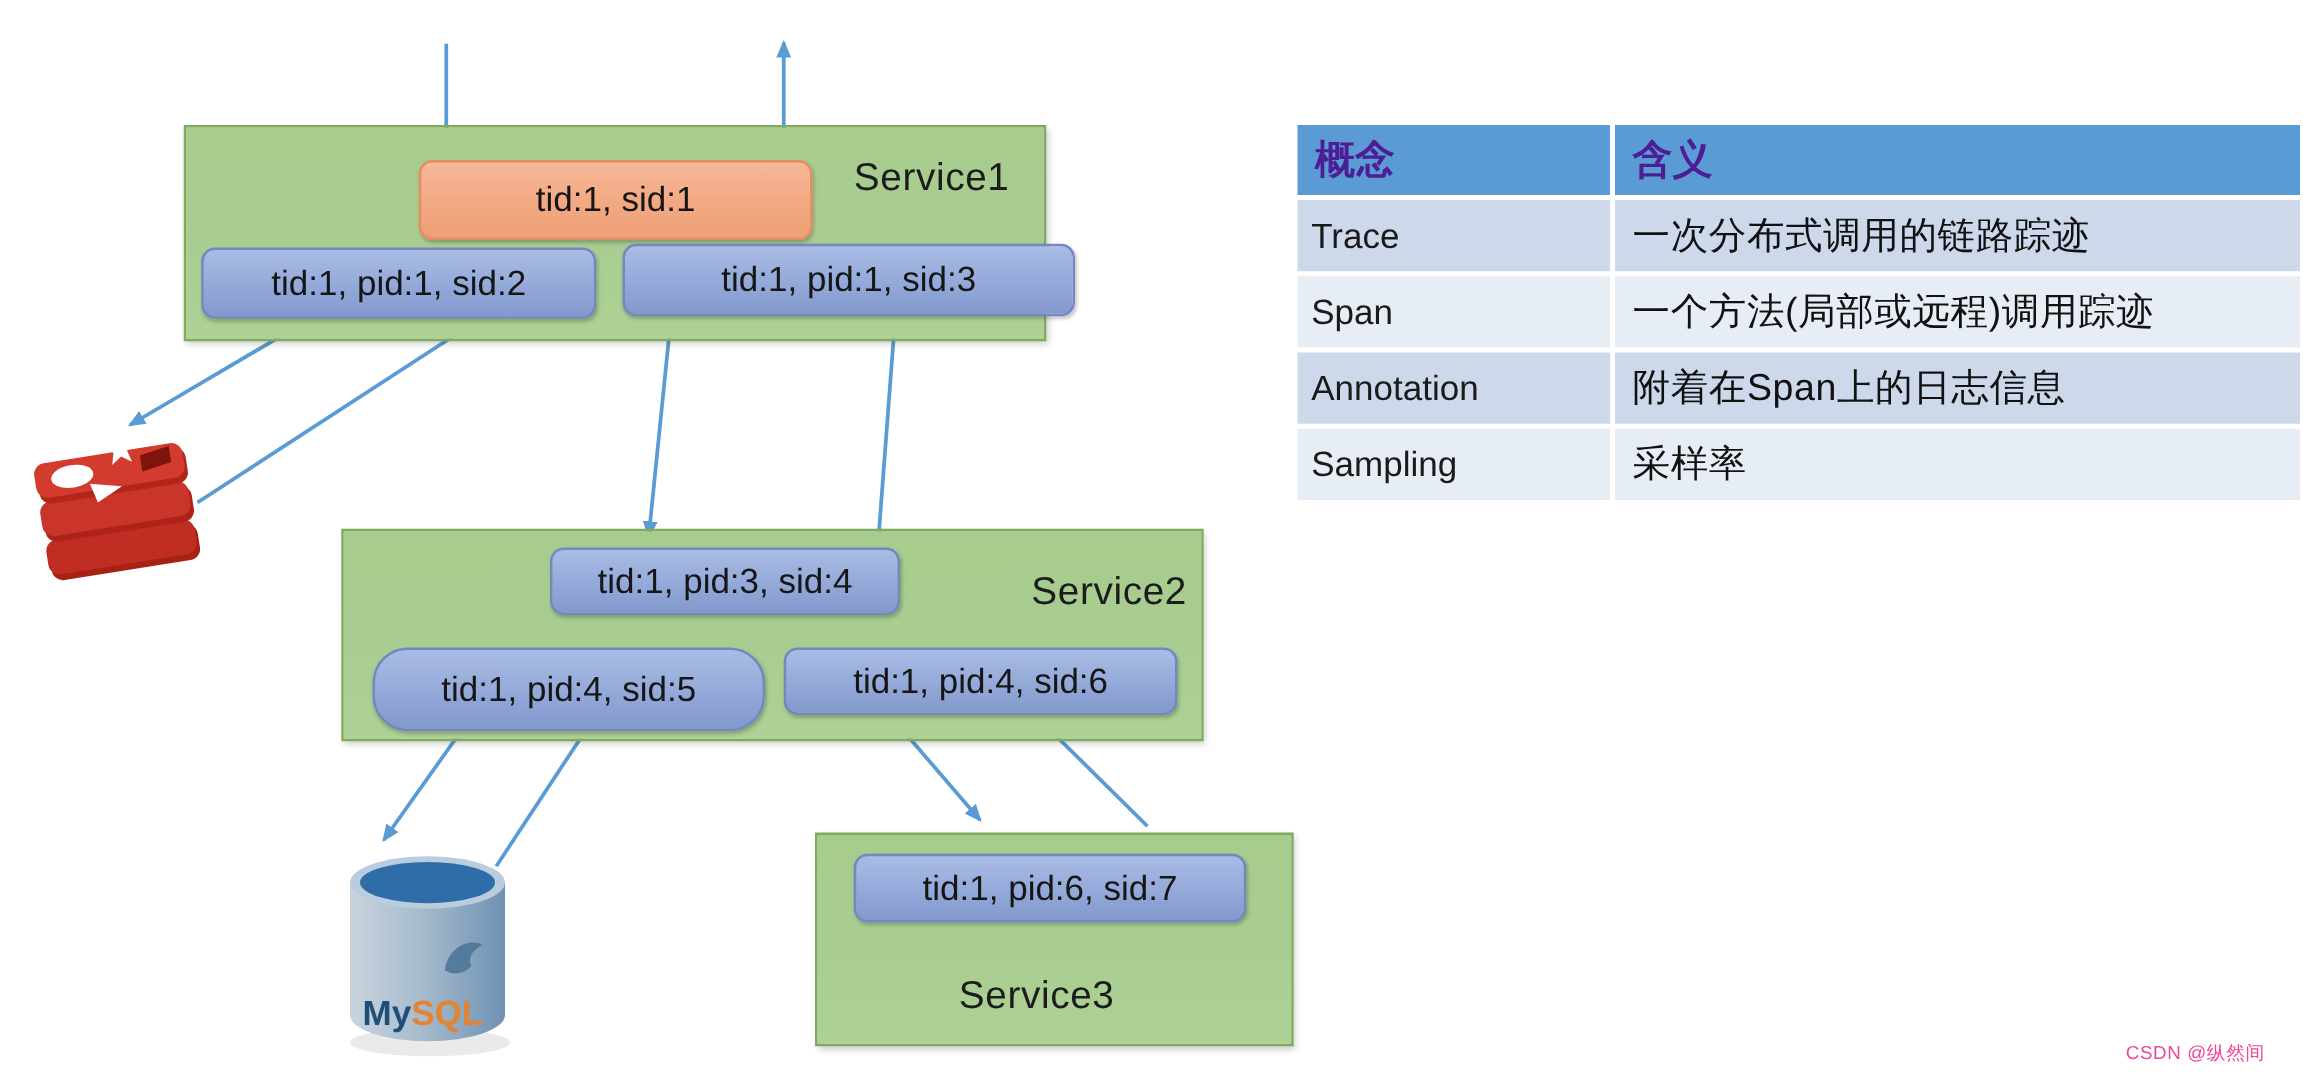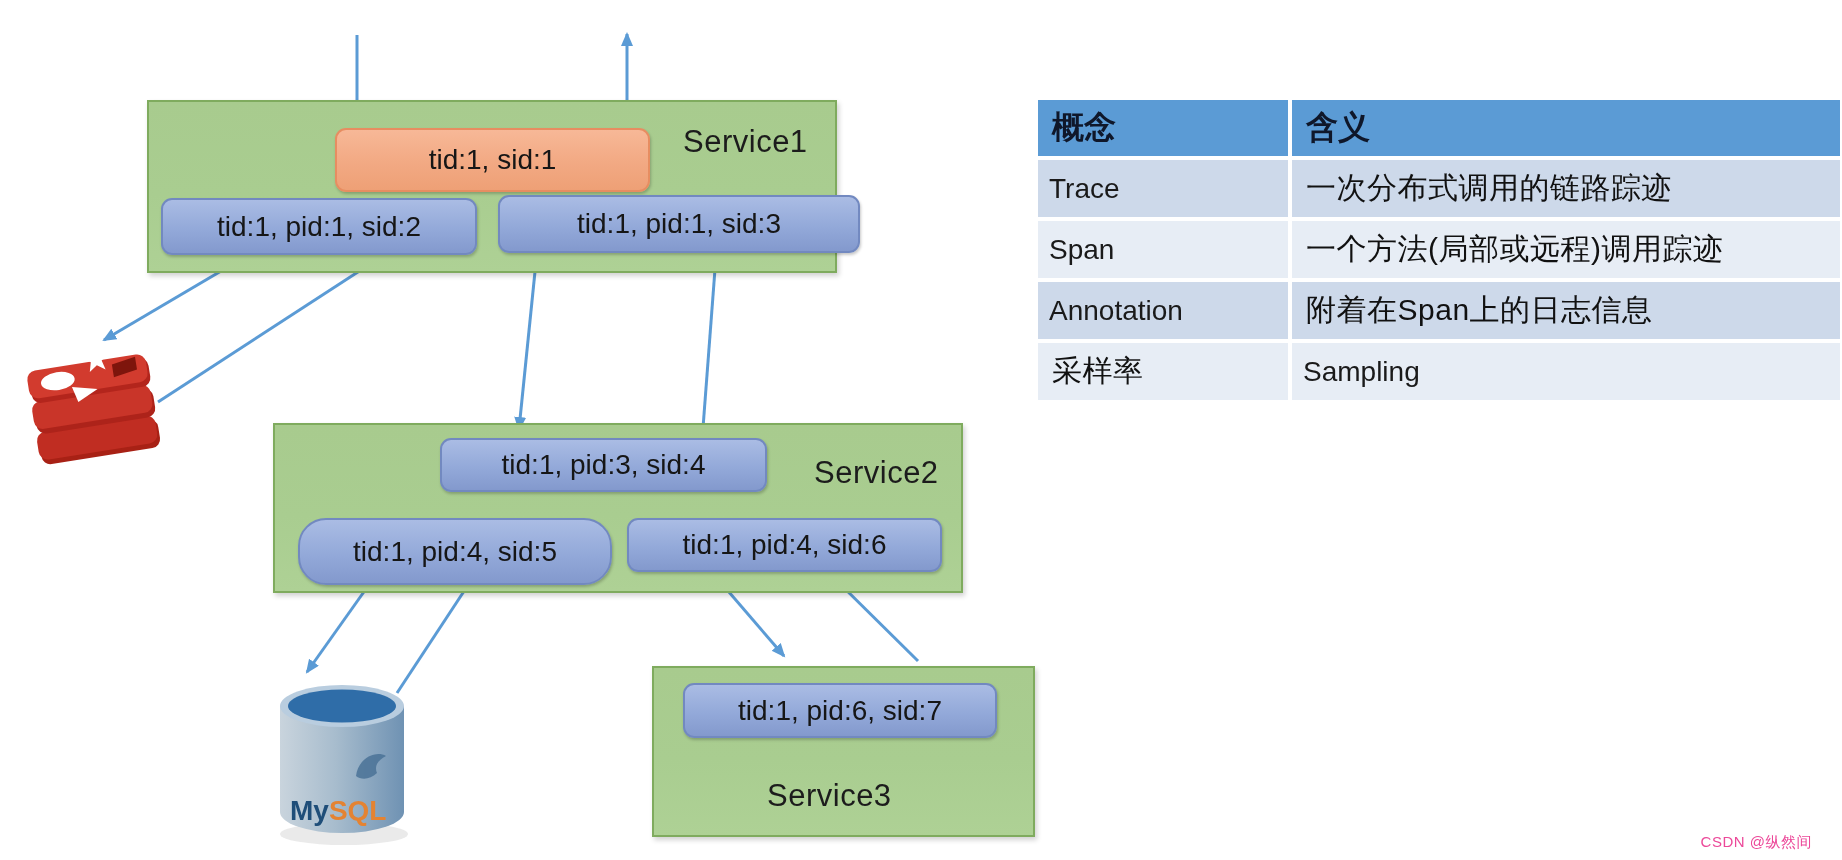"概念" .cell.head { color: #0f172a -> #4c1d95 }
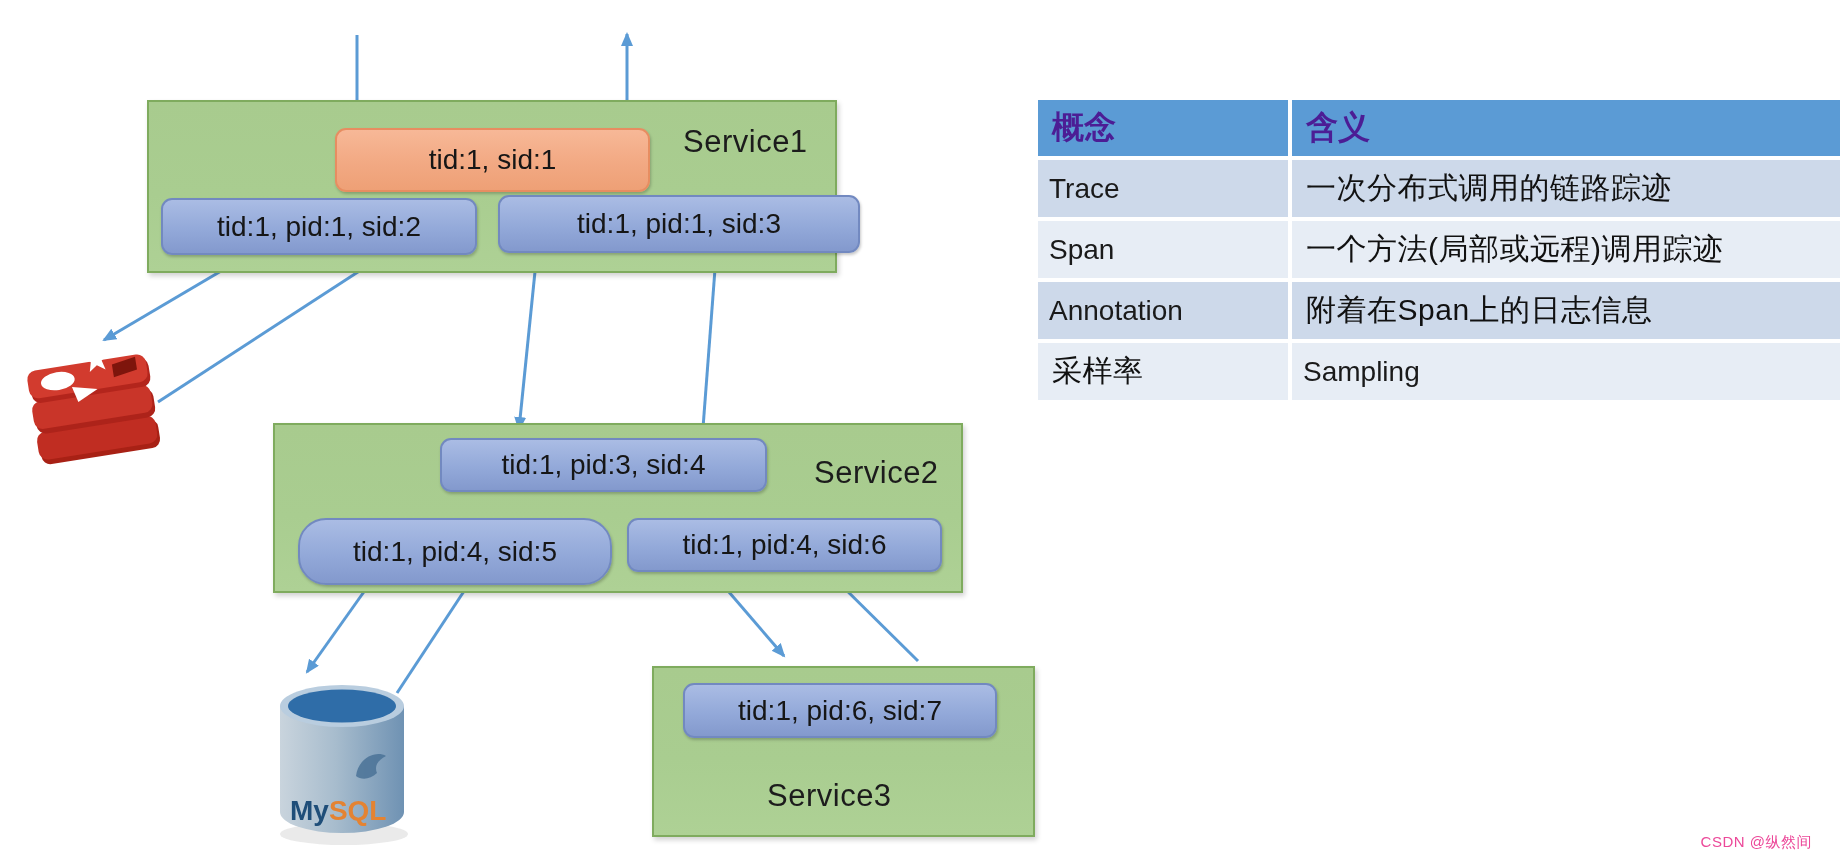"采样率" div.cell { order: before "Sampling" -> after "Sampling" }
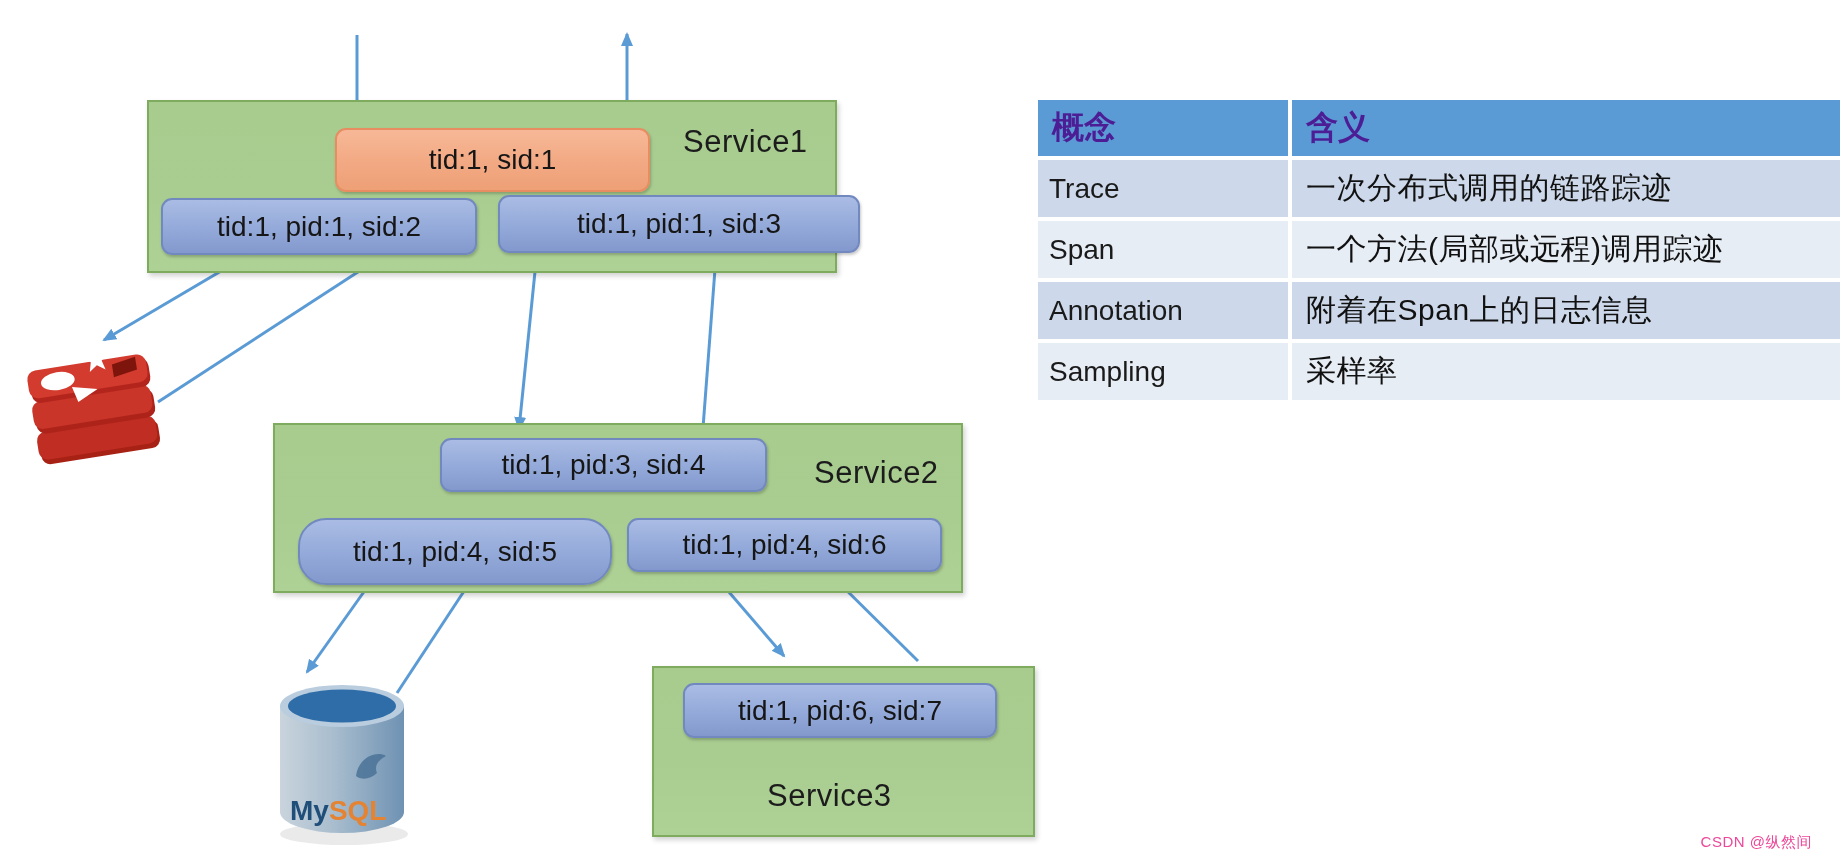"tid:1, pid:3, sid:4" div.span-box { width: 327px -> 280px }
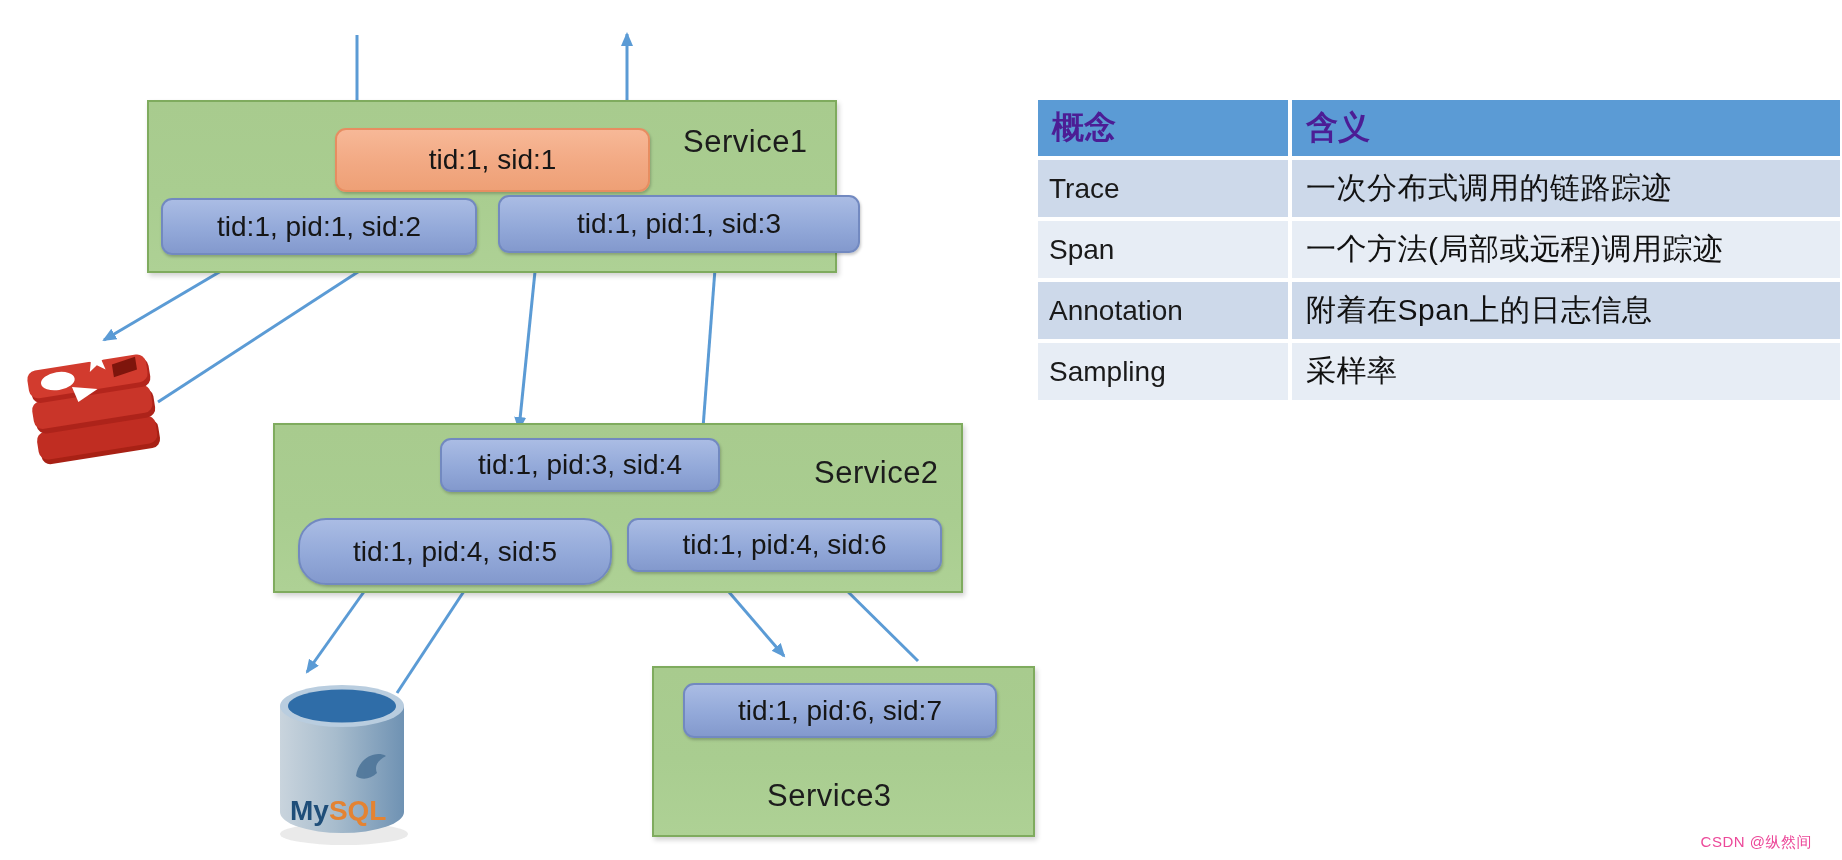"Service2" div.service-label { left: 539px -> 550px }
